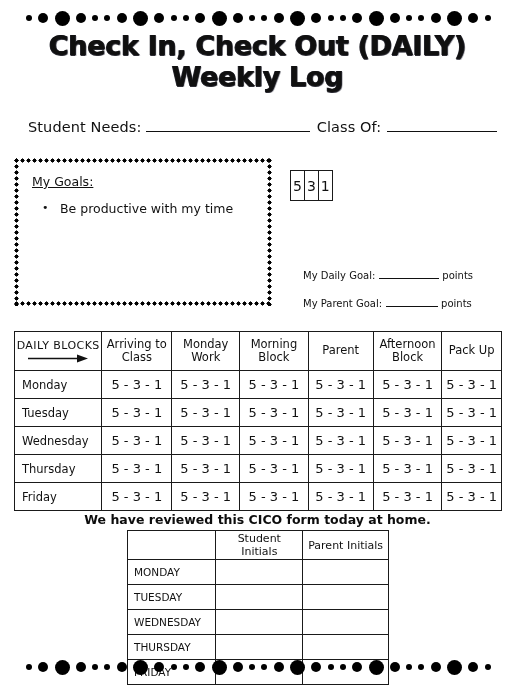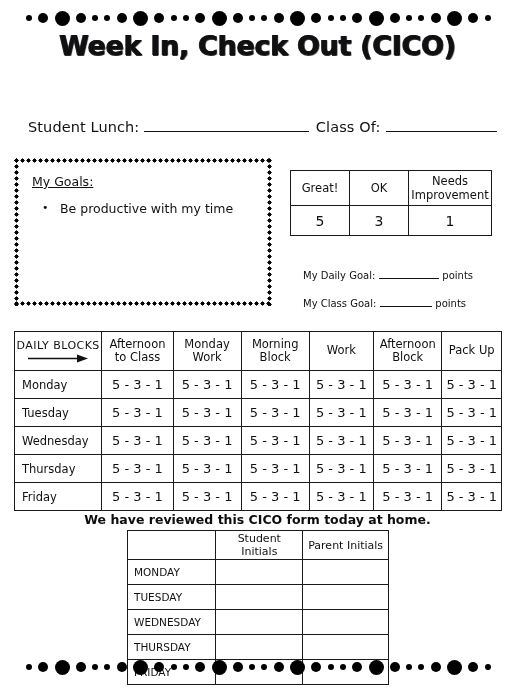"Week In, Check Out (CICO)" div.title-line { text: Week In, Check Out (CICO -> Check In, Check Out (DAILY }
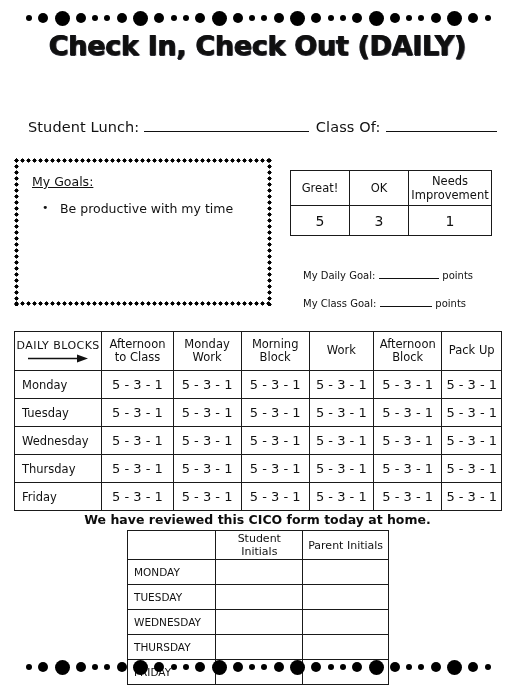"Weekly Log" div.title-line { html: none -> <div>Weekly Log</div> }
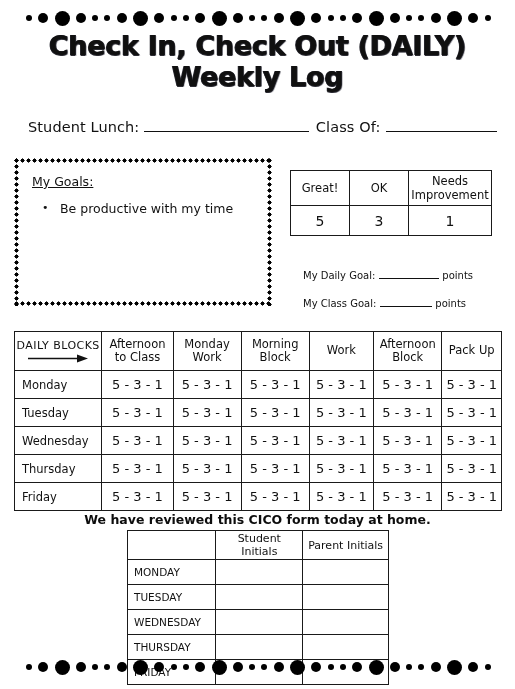"Student Lunch:" span.lbl { text: Lunch -> Needs }
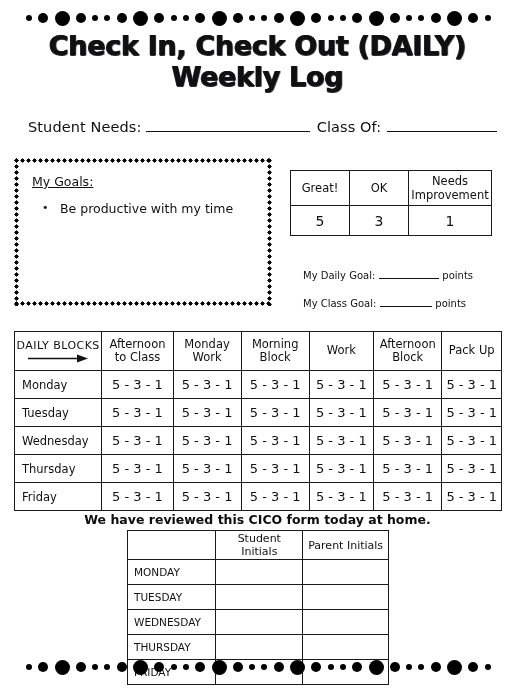"Great!" tr { html: <tr> <td>Great!</td> <td>OK</td> <td>Needs Improvement</td> </tr> -> none }
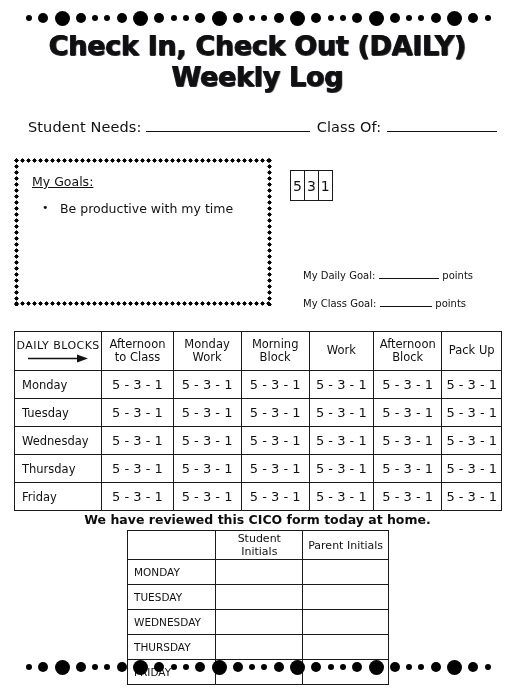"My Class Goal:" span { text: Class -> Parent }
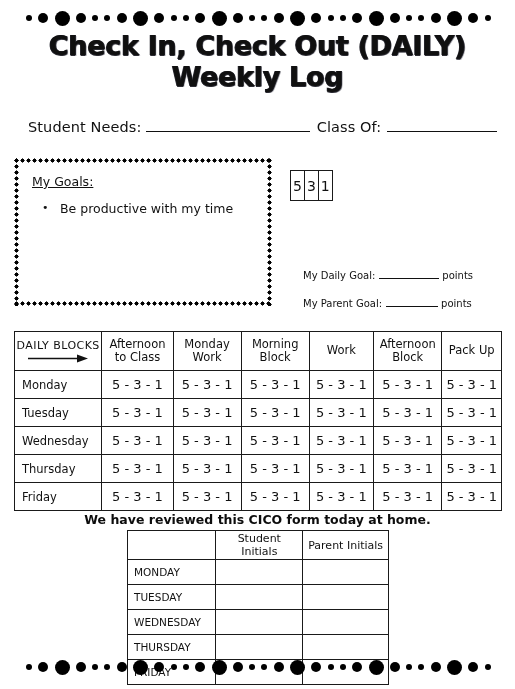"Afternoon to Class" th { text: Afternoon -> Arriving }
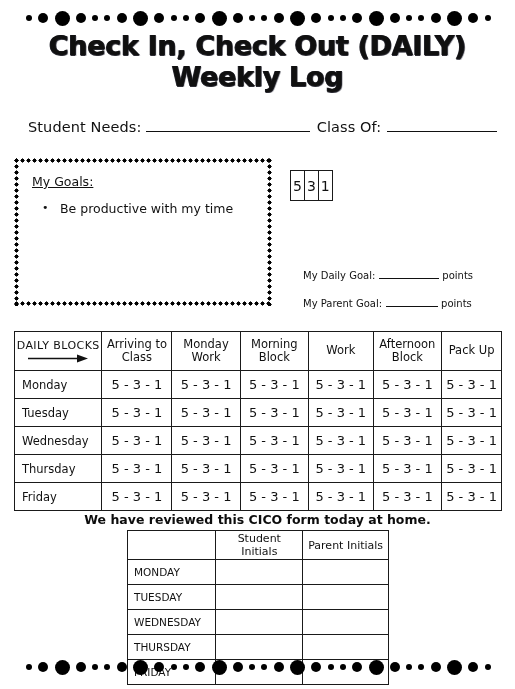"Work" th { text: Work -> Parent }
